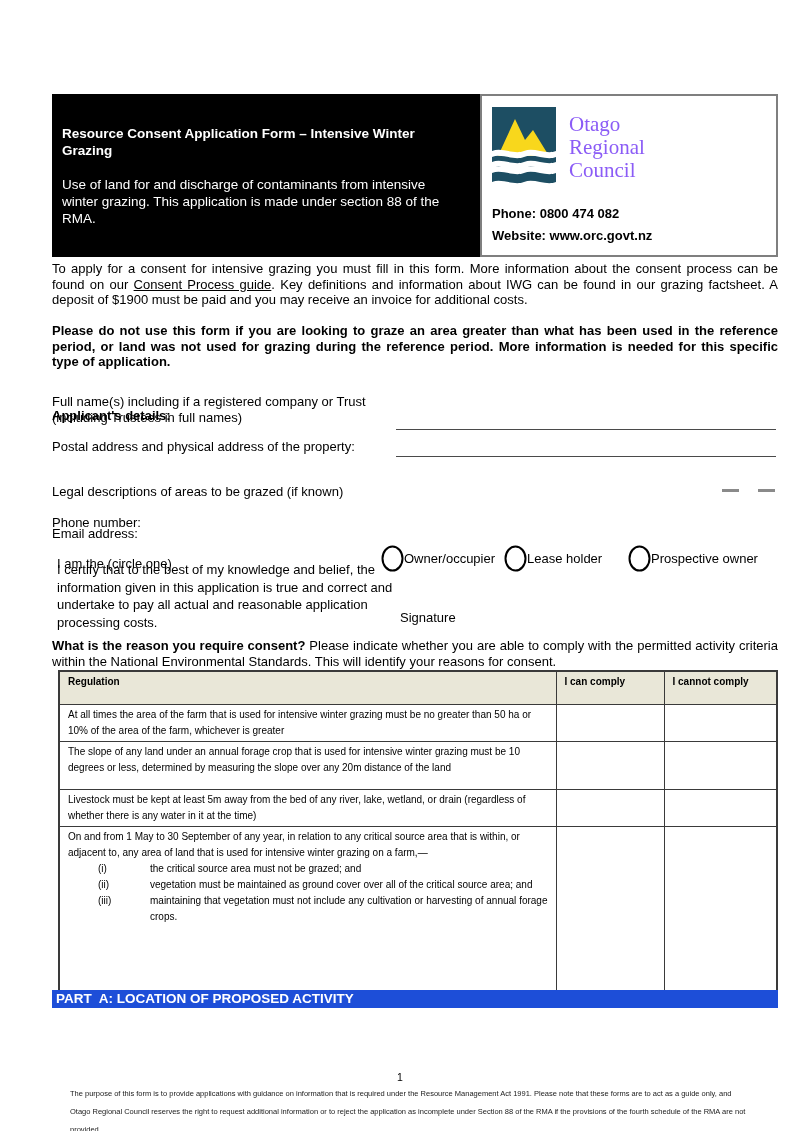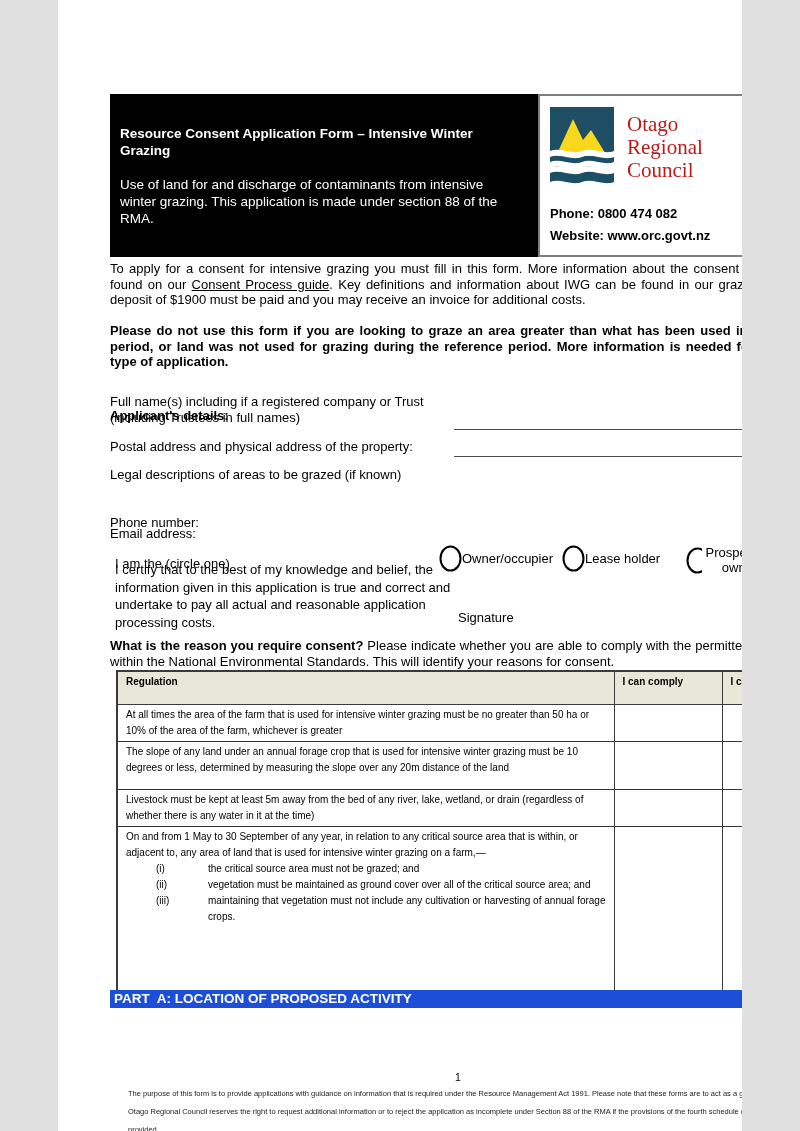"Resource Consent Application Form –" .page { width: 684px -> 800px }
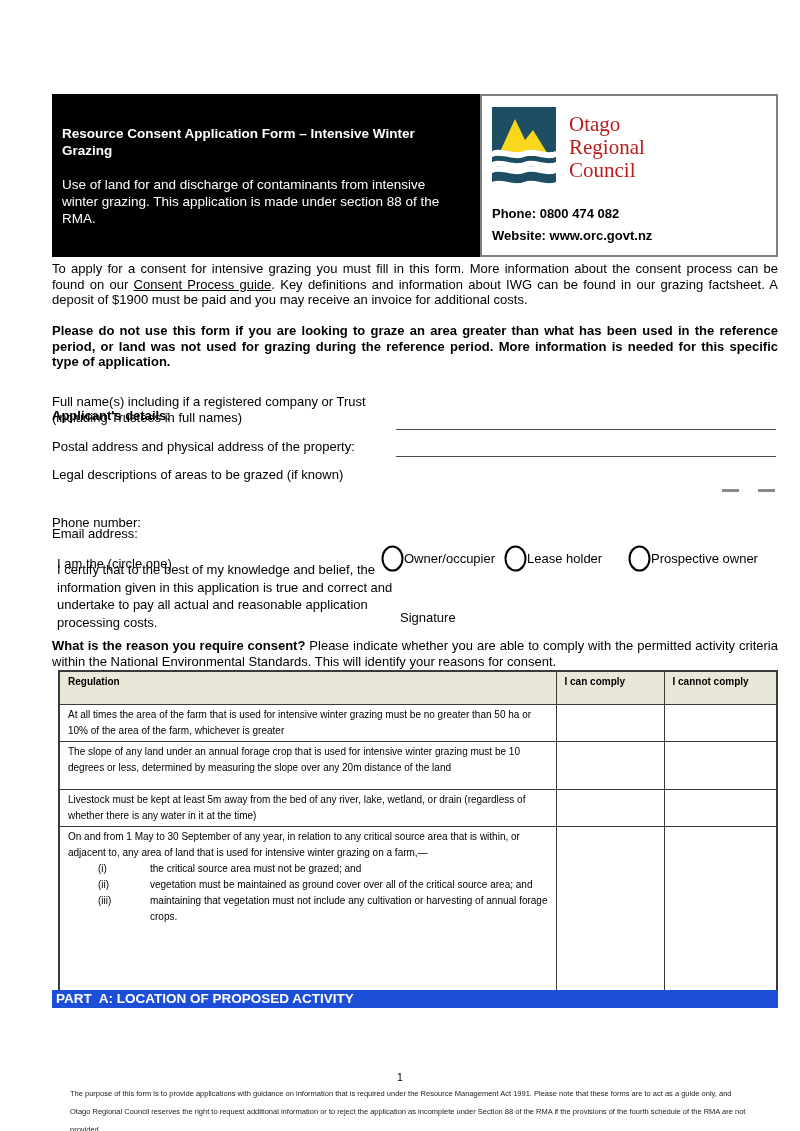"Otago" .logo-text { color: #b91c1c -> #8b5cf6 }
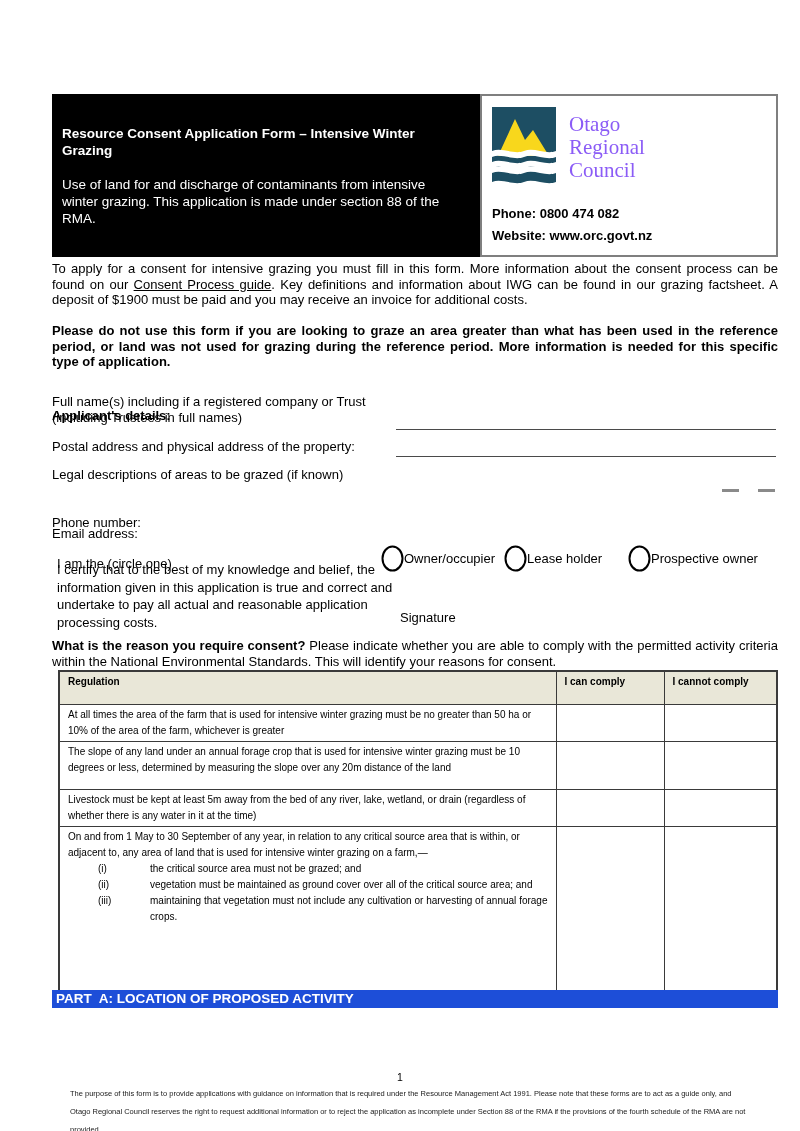"Legal descriptions of areas to" div.abs { top: 467px -> 484px }
